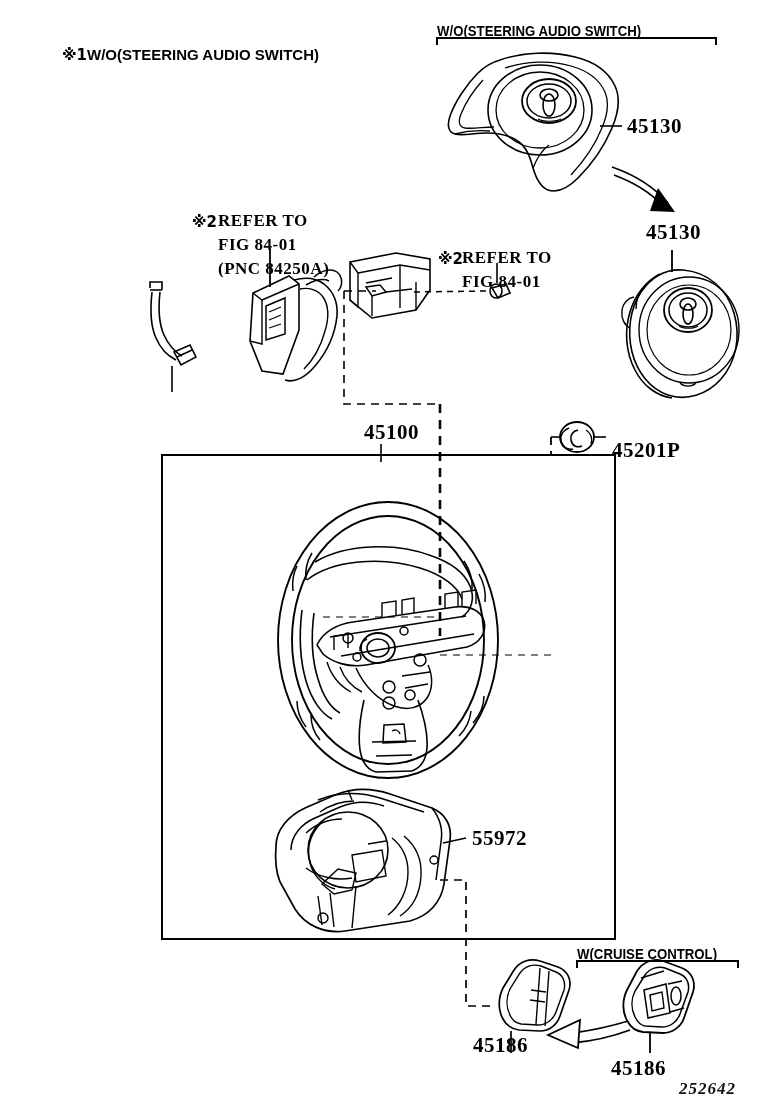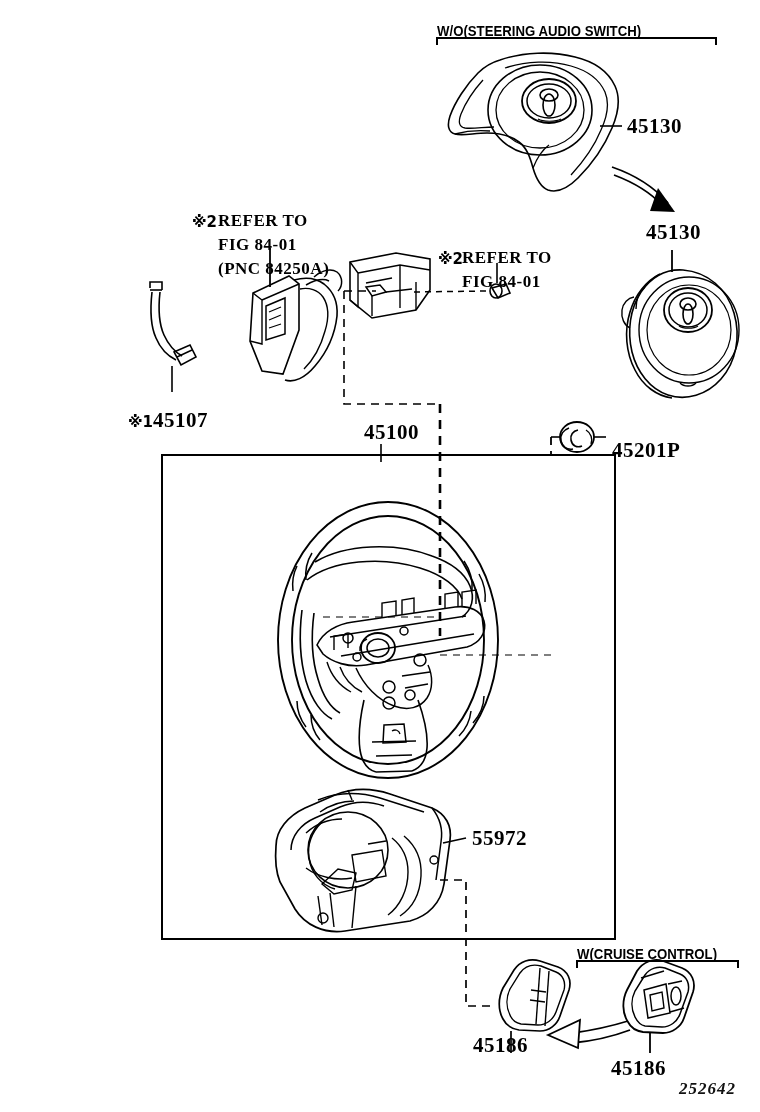"※1W/O(STEERING AUDIO SWITCH)" div.t { html: none -> <div> <span>※1</span><span>W/O(STEERING AUDIO SWITCH)</span> </div> }
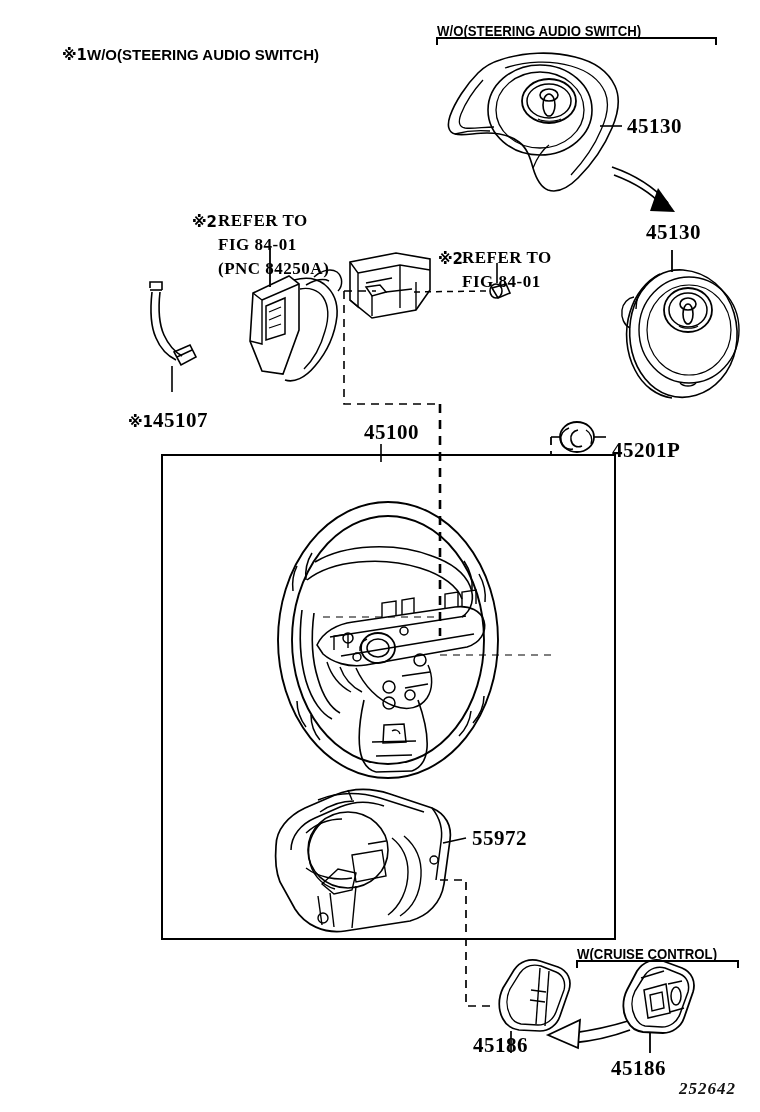"※145107" div.t { html: <div> <span>※1</span><span>45107</span> </div> -> none }
